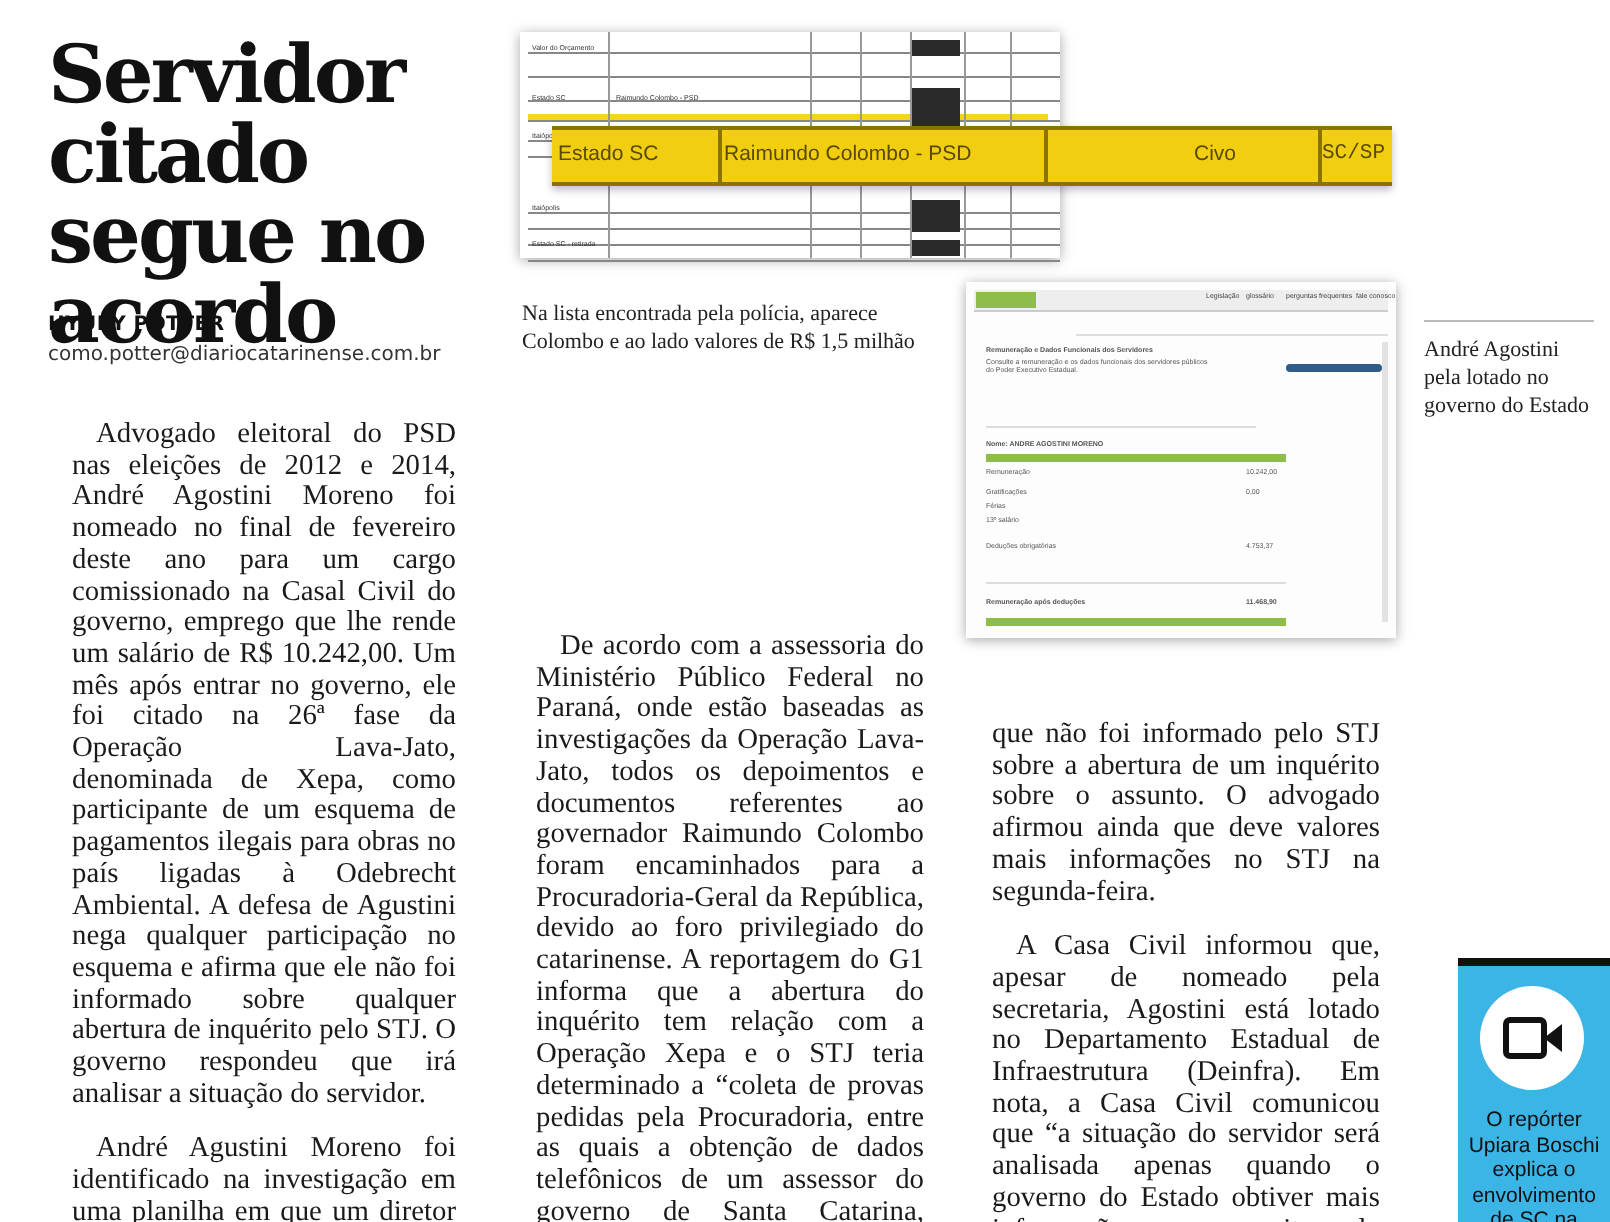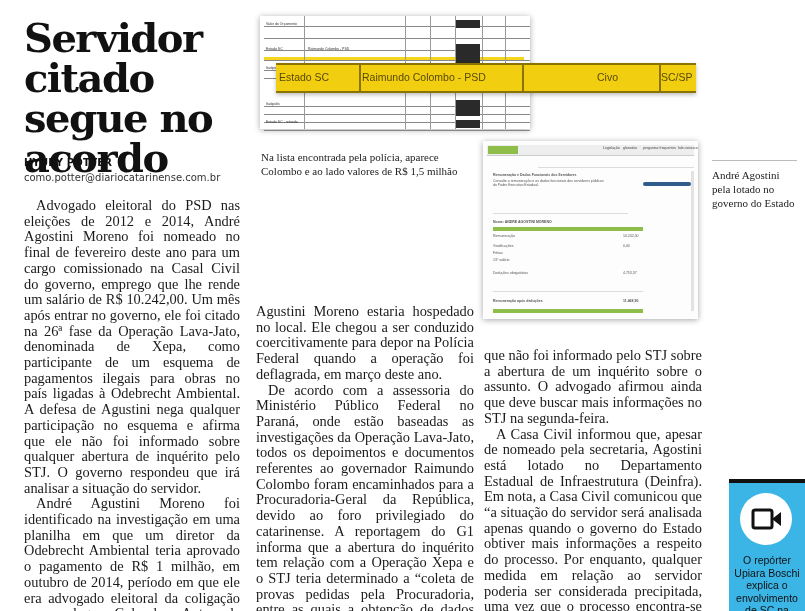"SC/SP" div.zcell { font-family: none -> Liberation Mono, monospace }
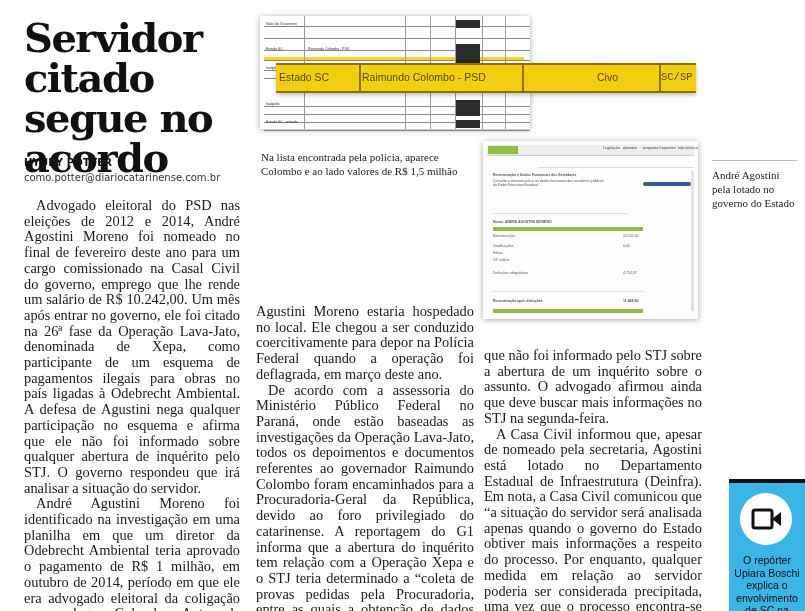"Advogado eleitoral do PSD nas" .col p { margin: 0 -> 12px }
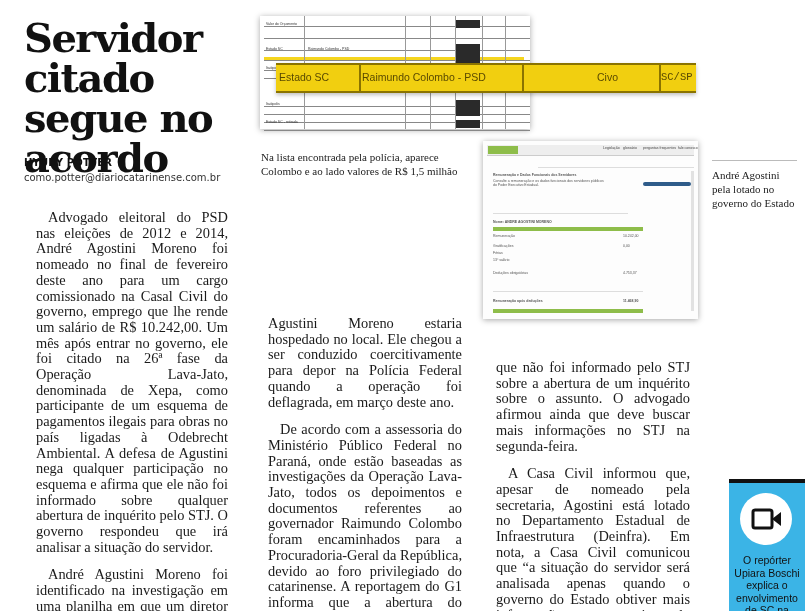"Agustini Moreno estaria hospedado no" p.noindent { html: <p>Agustini Moreno estaria hospedado no local. Ele chegou a ser conduzido coercitivamente para depor na Polícia Federal quando a operação foi deflagrada, em março deste ano.</p> -> none }
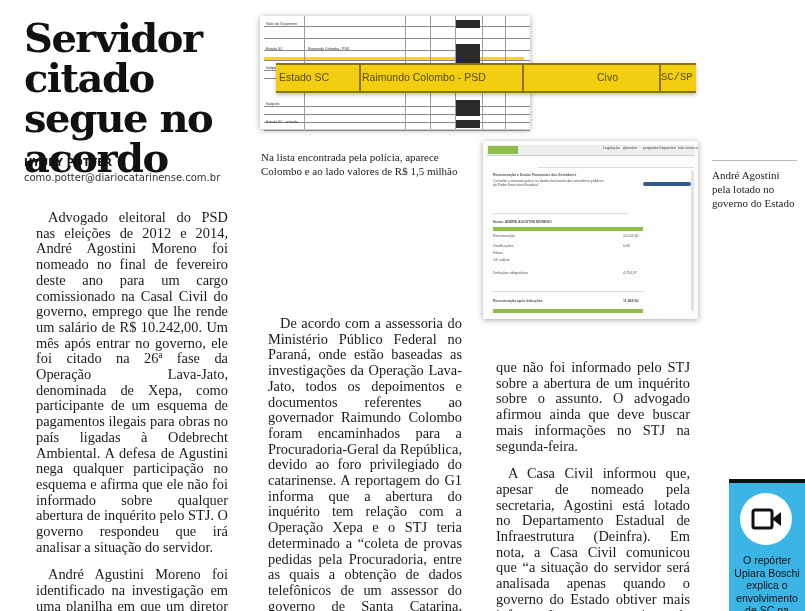"que não foi informado pelo" p.noindent { text: buscar -> valores }
